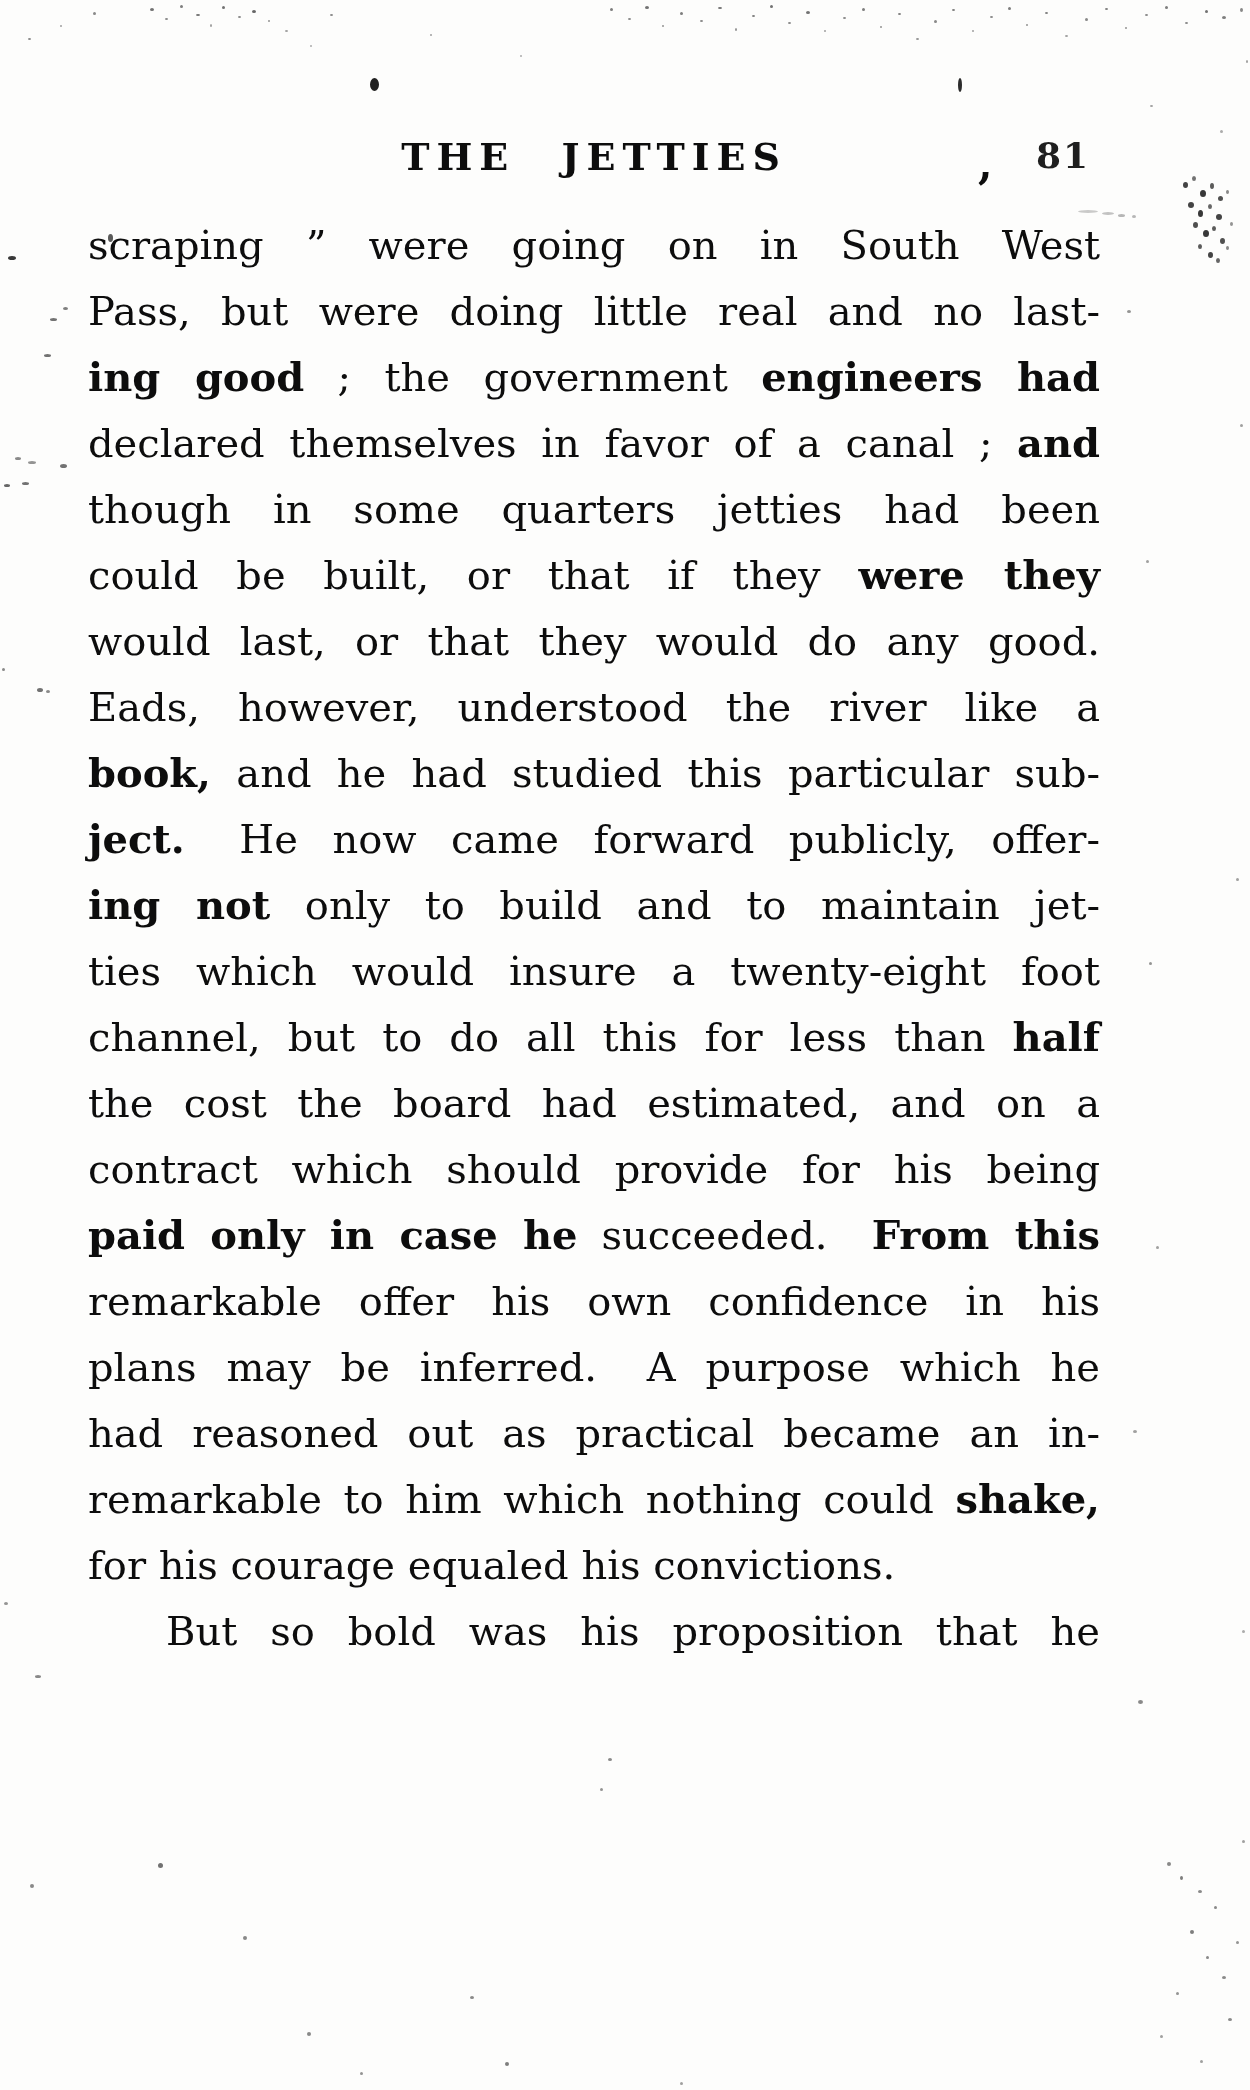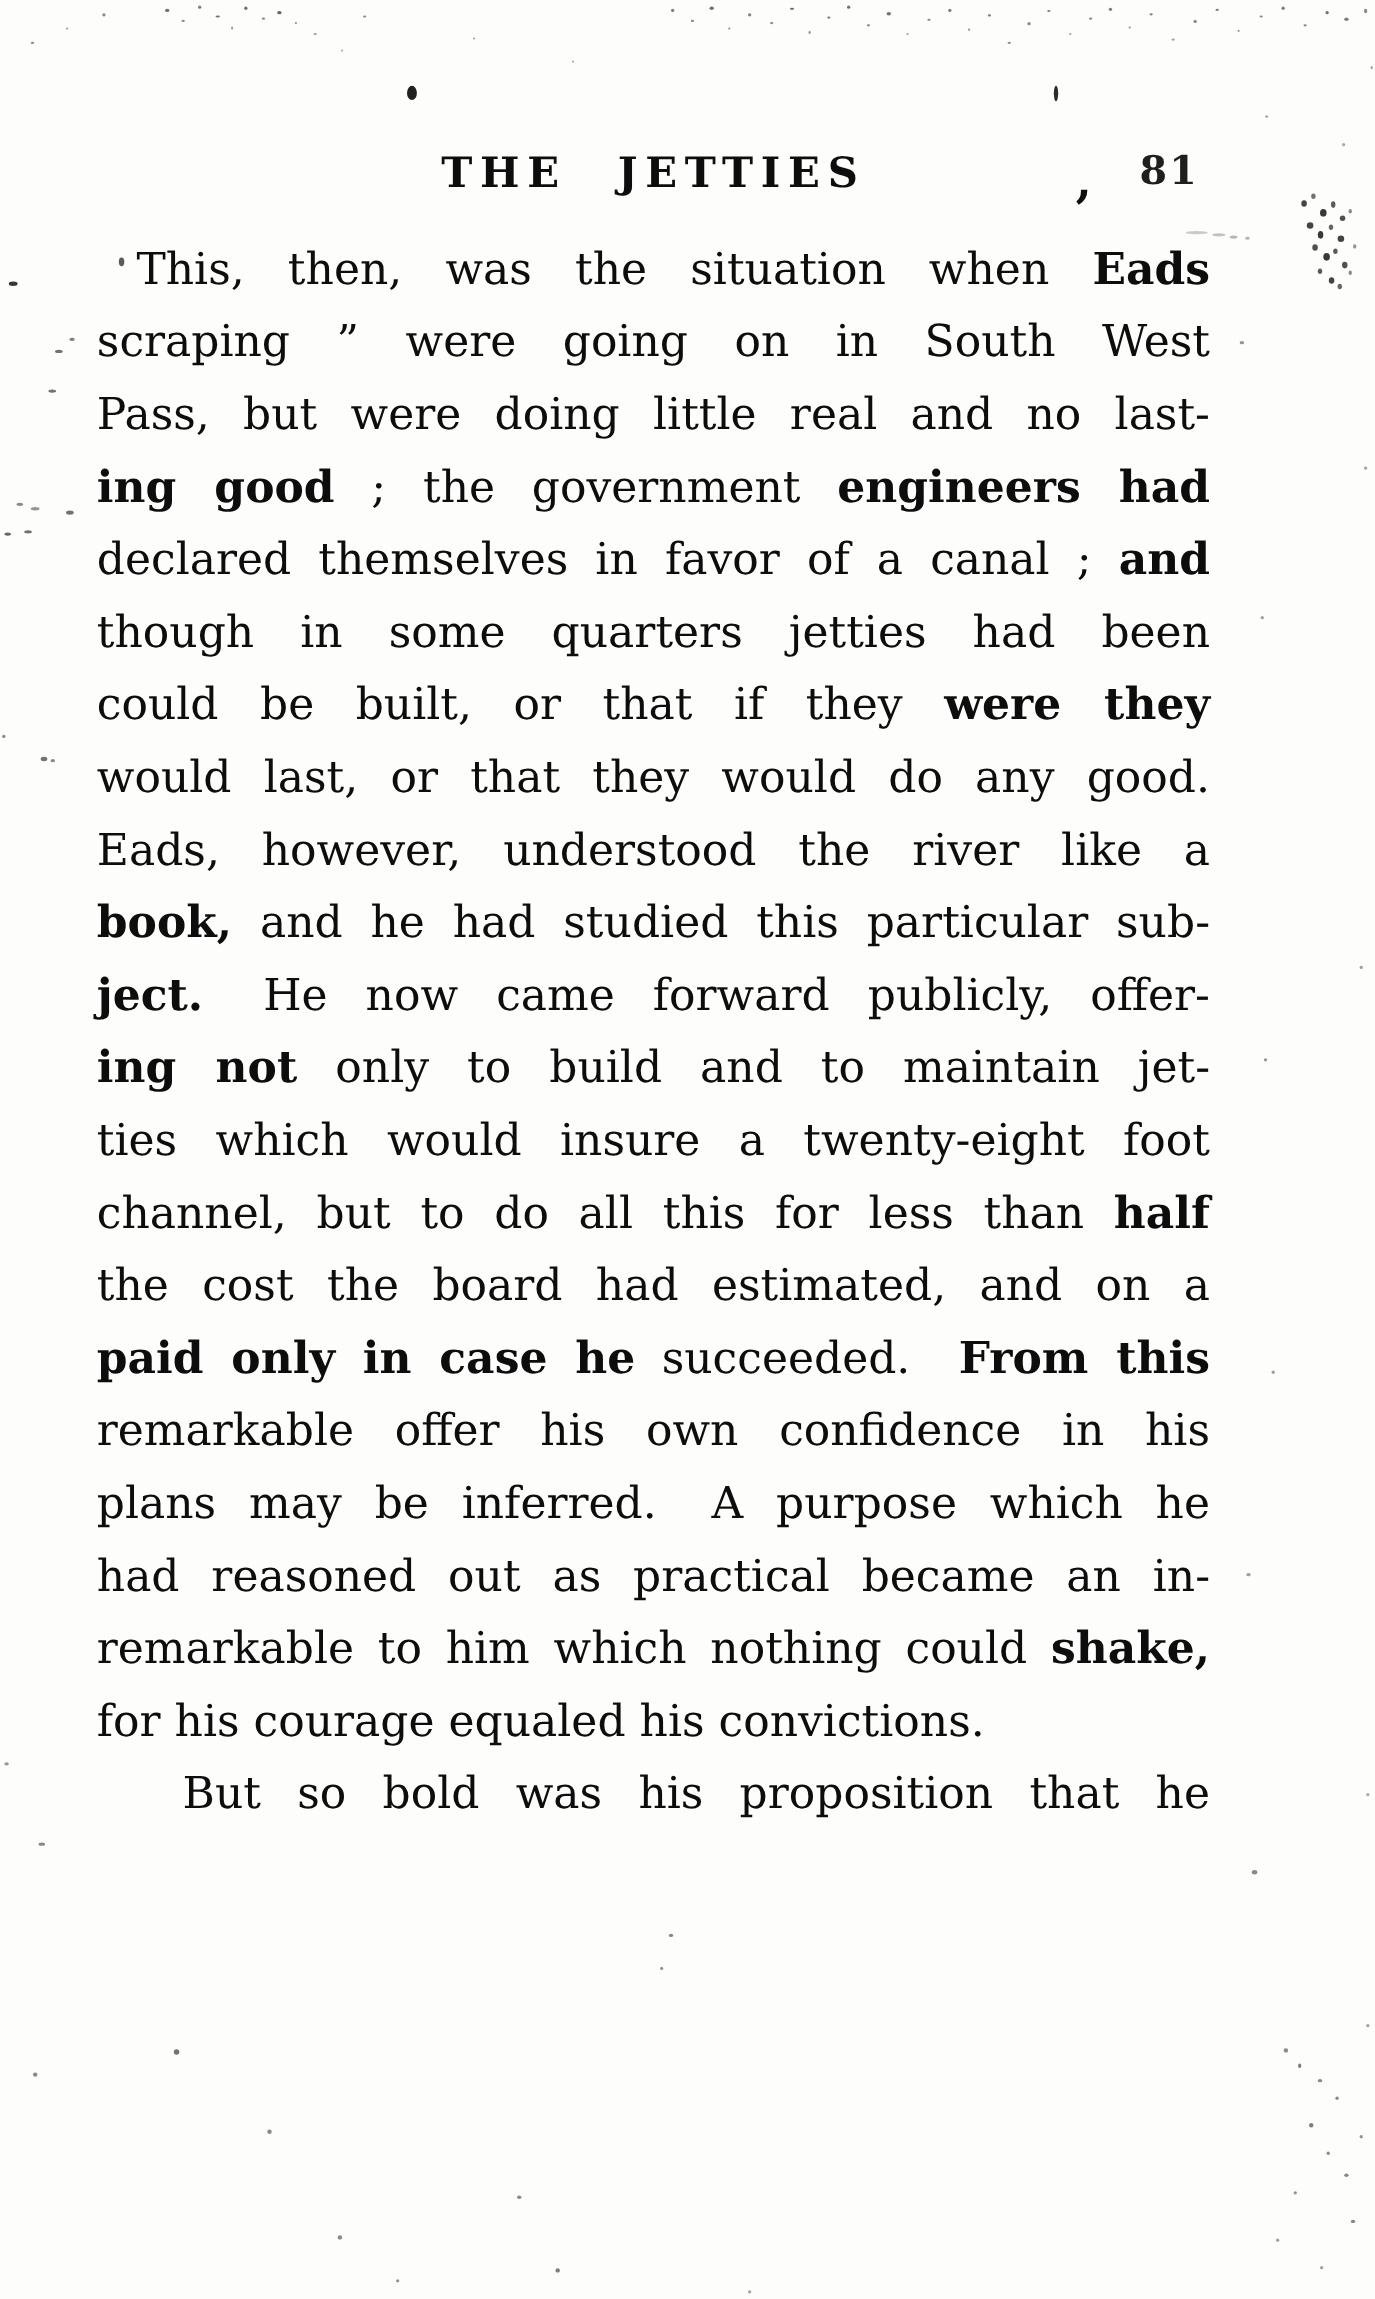"This, then, was the situation" div.line { html: <div><span>This, then, was the situation when </span><b>Eads</b></div> -> none }
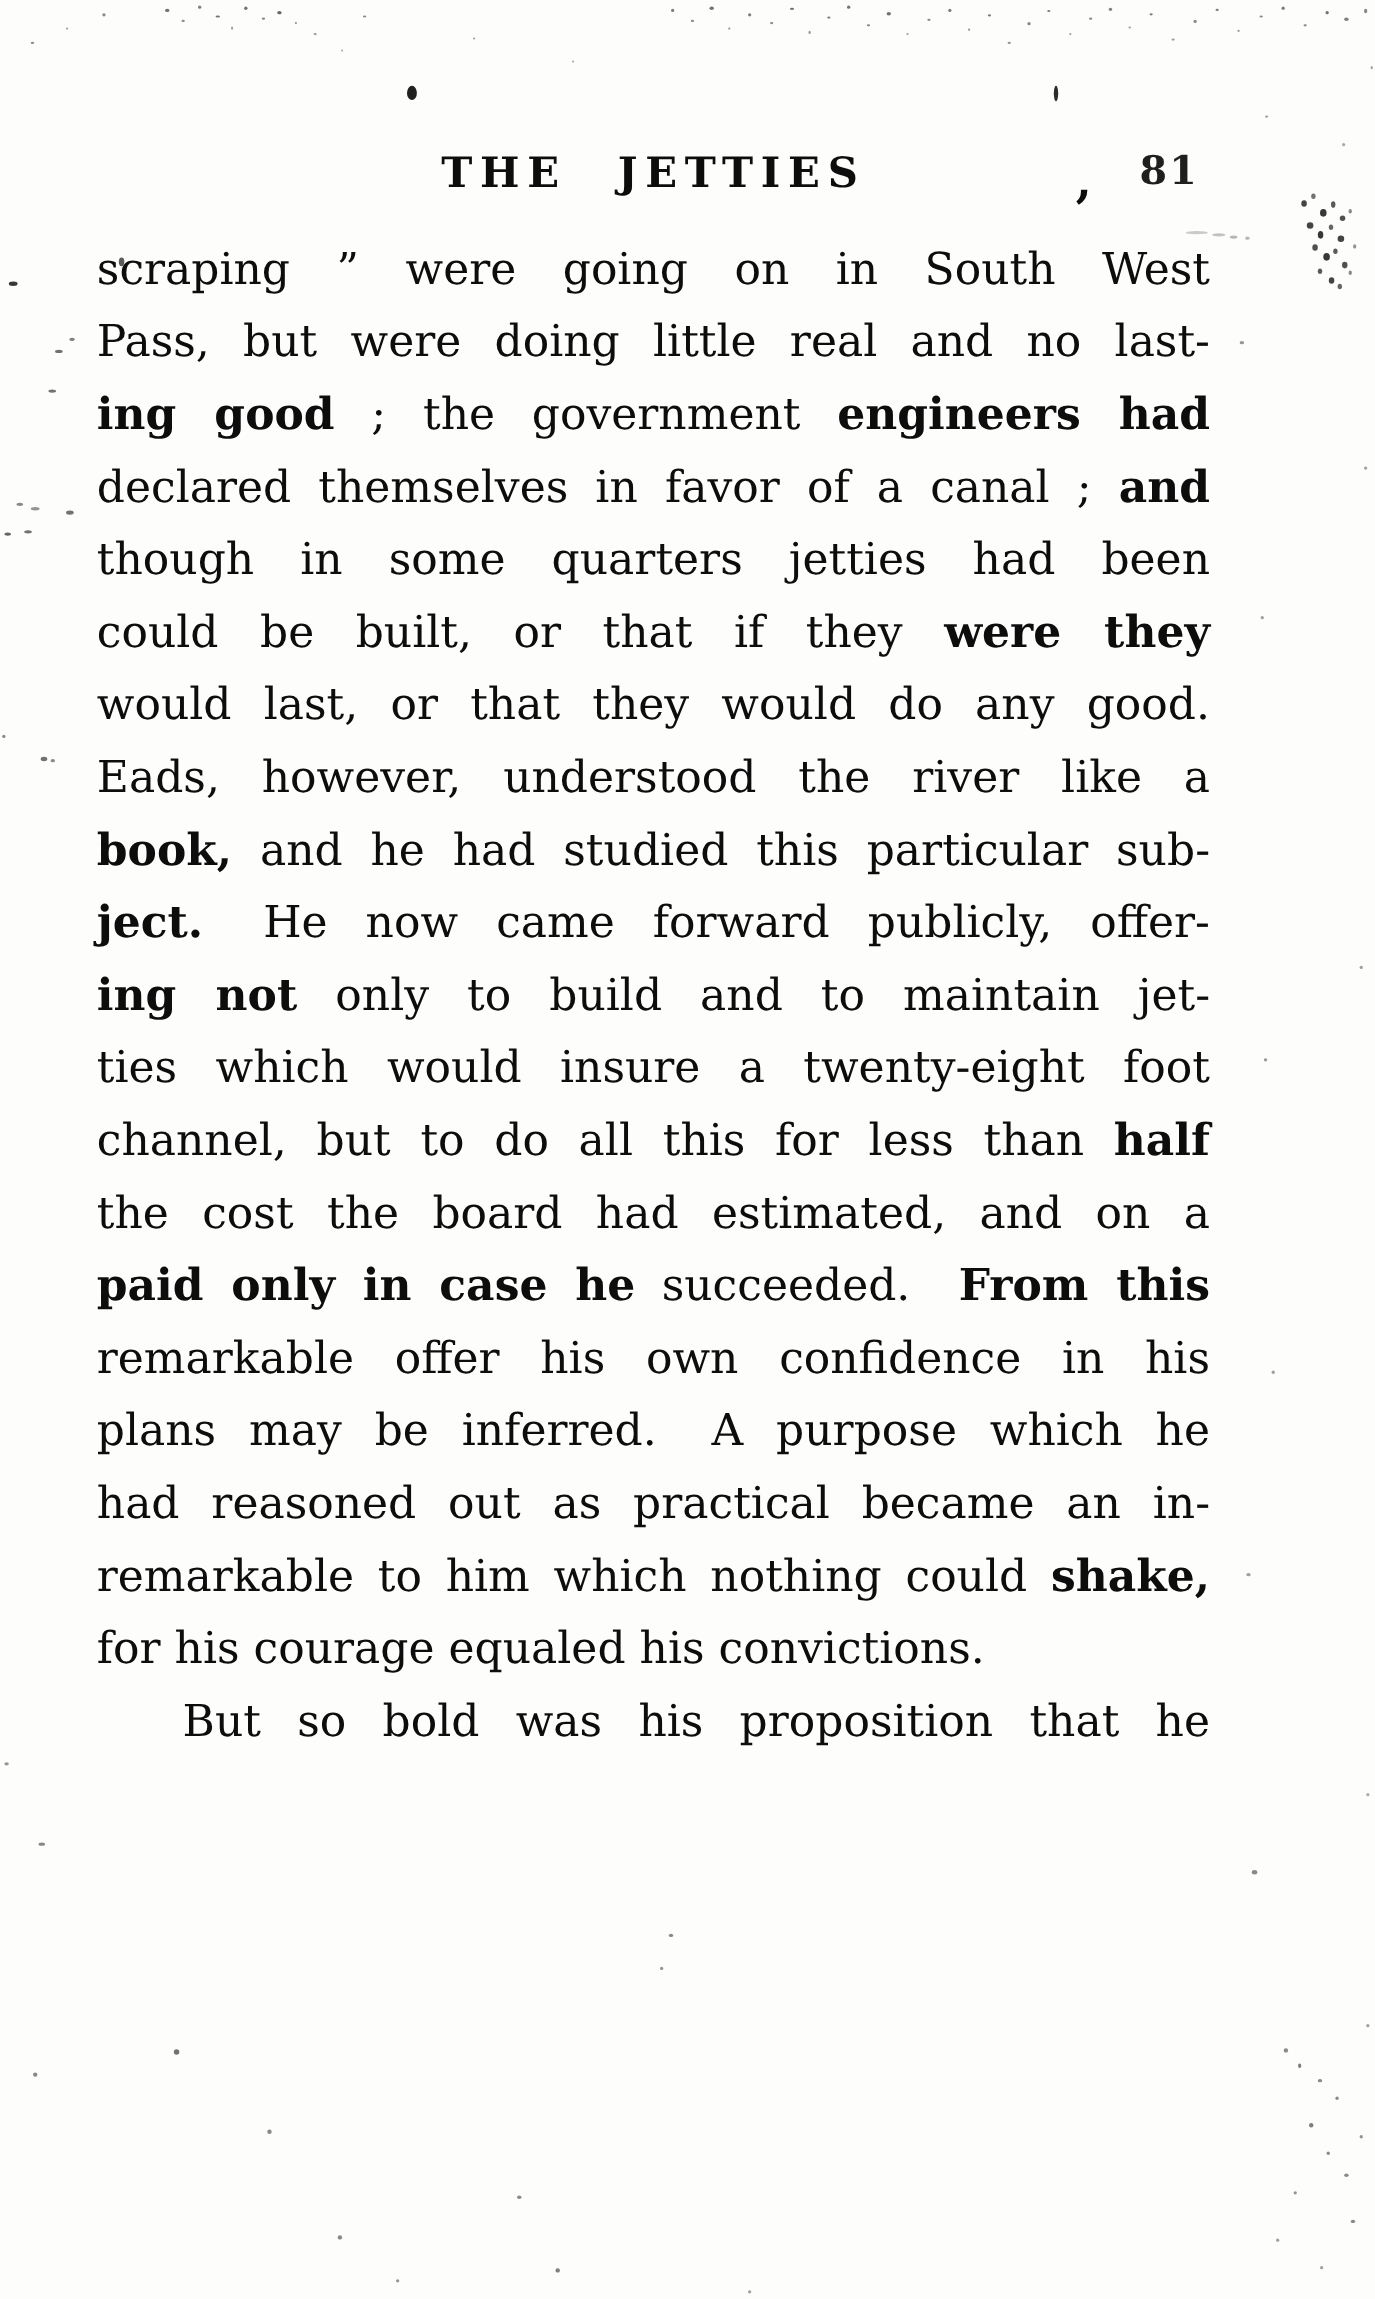"contract which should provide for" div.line { html: none -> <div><span>contract which should provide for his being</span></div> }
